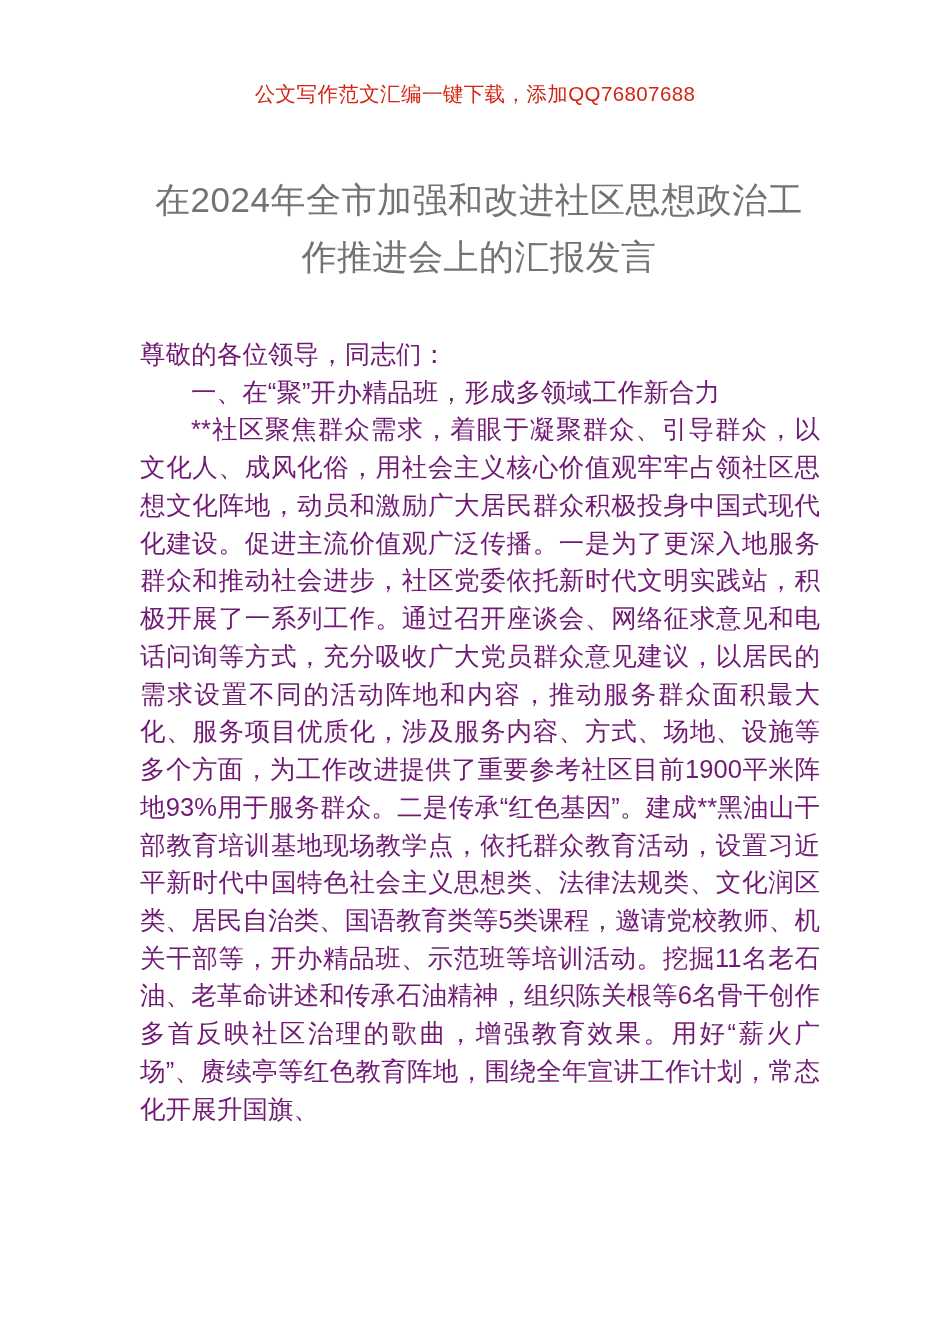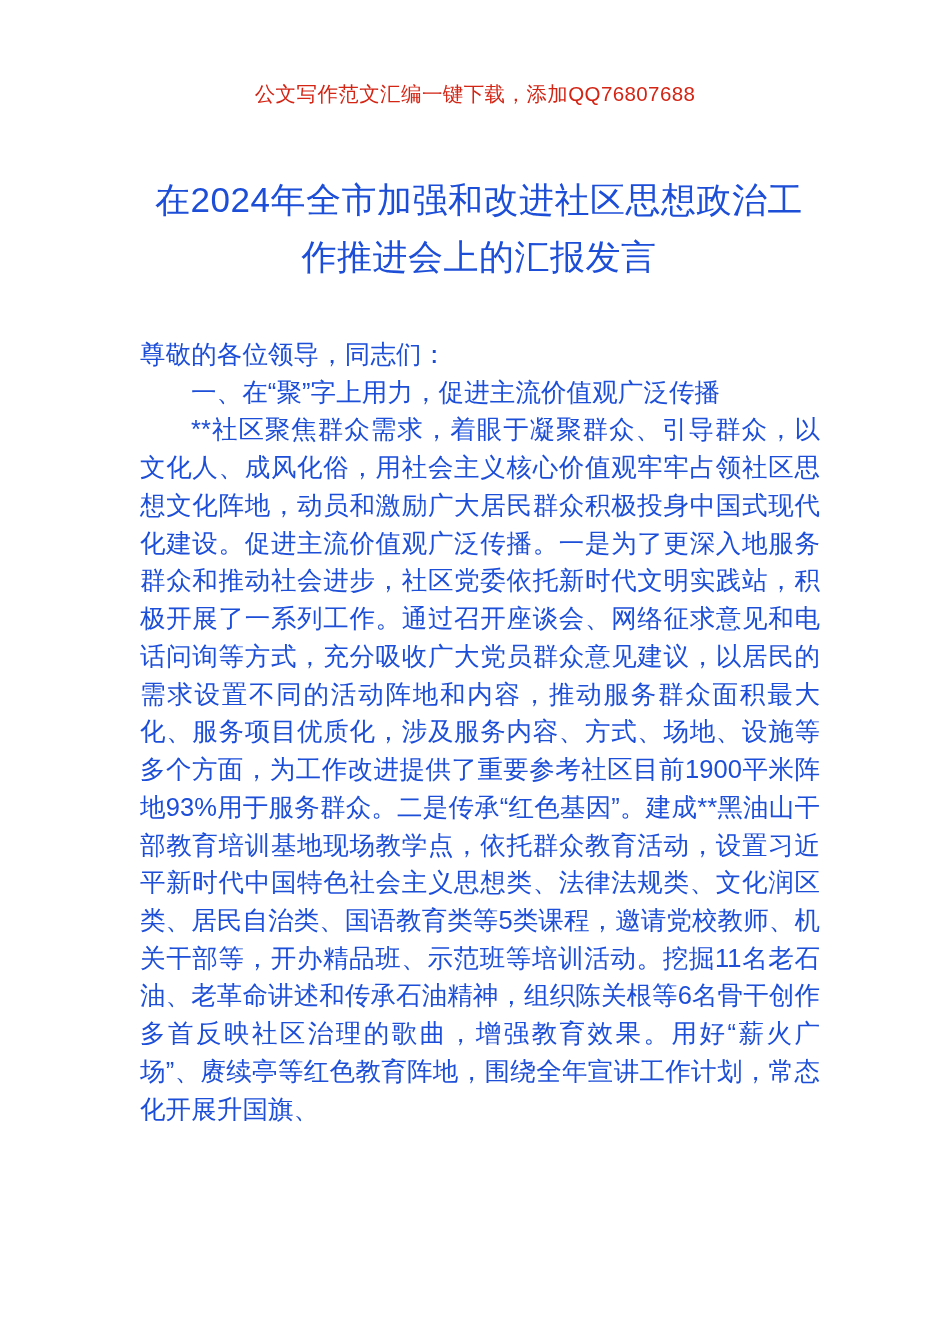"在2024年全市加强和改进社区思想政治工作推进会上的汇报发言" .doc-title { color: #1d4ed8 -> #737373 }
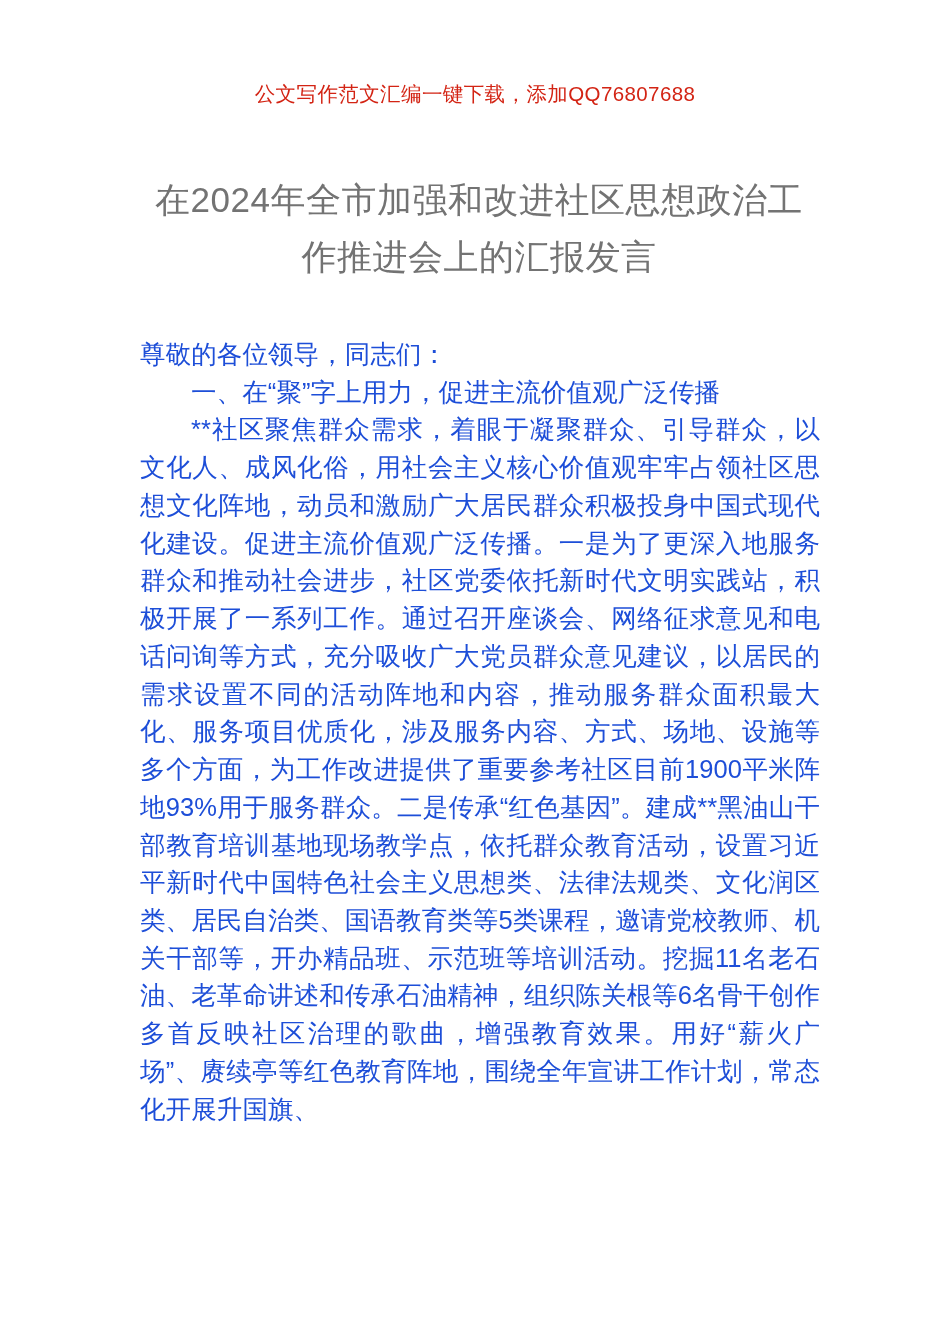"尊敬的各位领导，同志们：" .para { color: #1d4ed8 -> #701a75 }
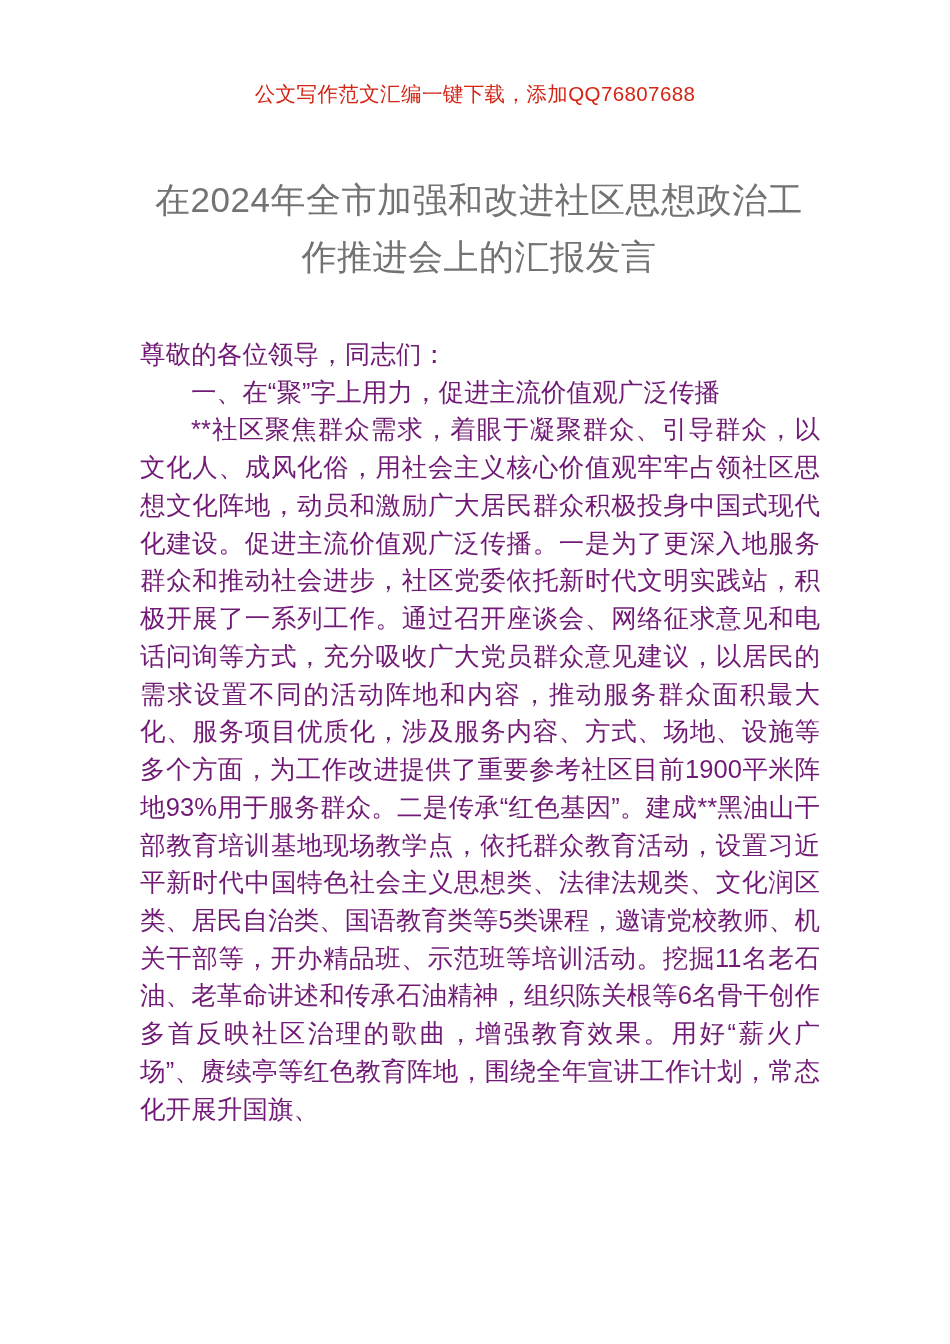"一、在“聚”字上用力，促进主流价值观广泛传播" p.para { text: 字上用力，促进主流价值观广泛传播 -> 开办精品班，形成多领域工作新合力 }
